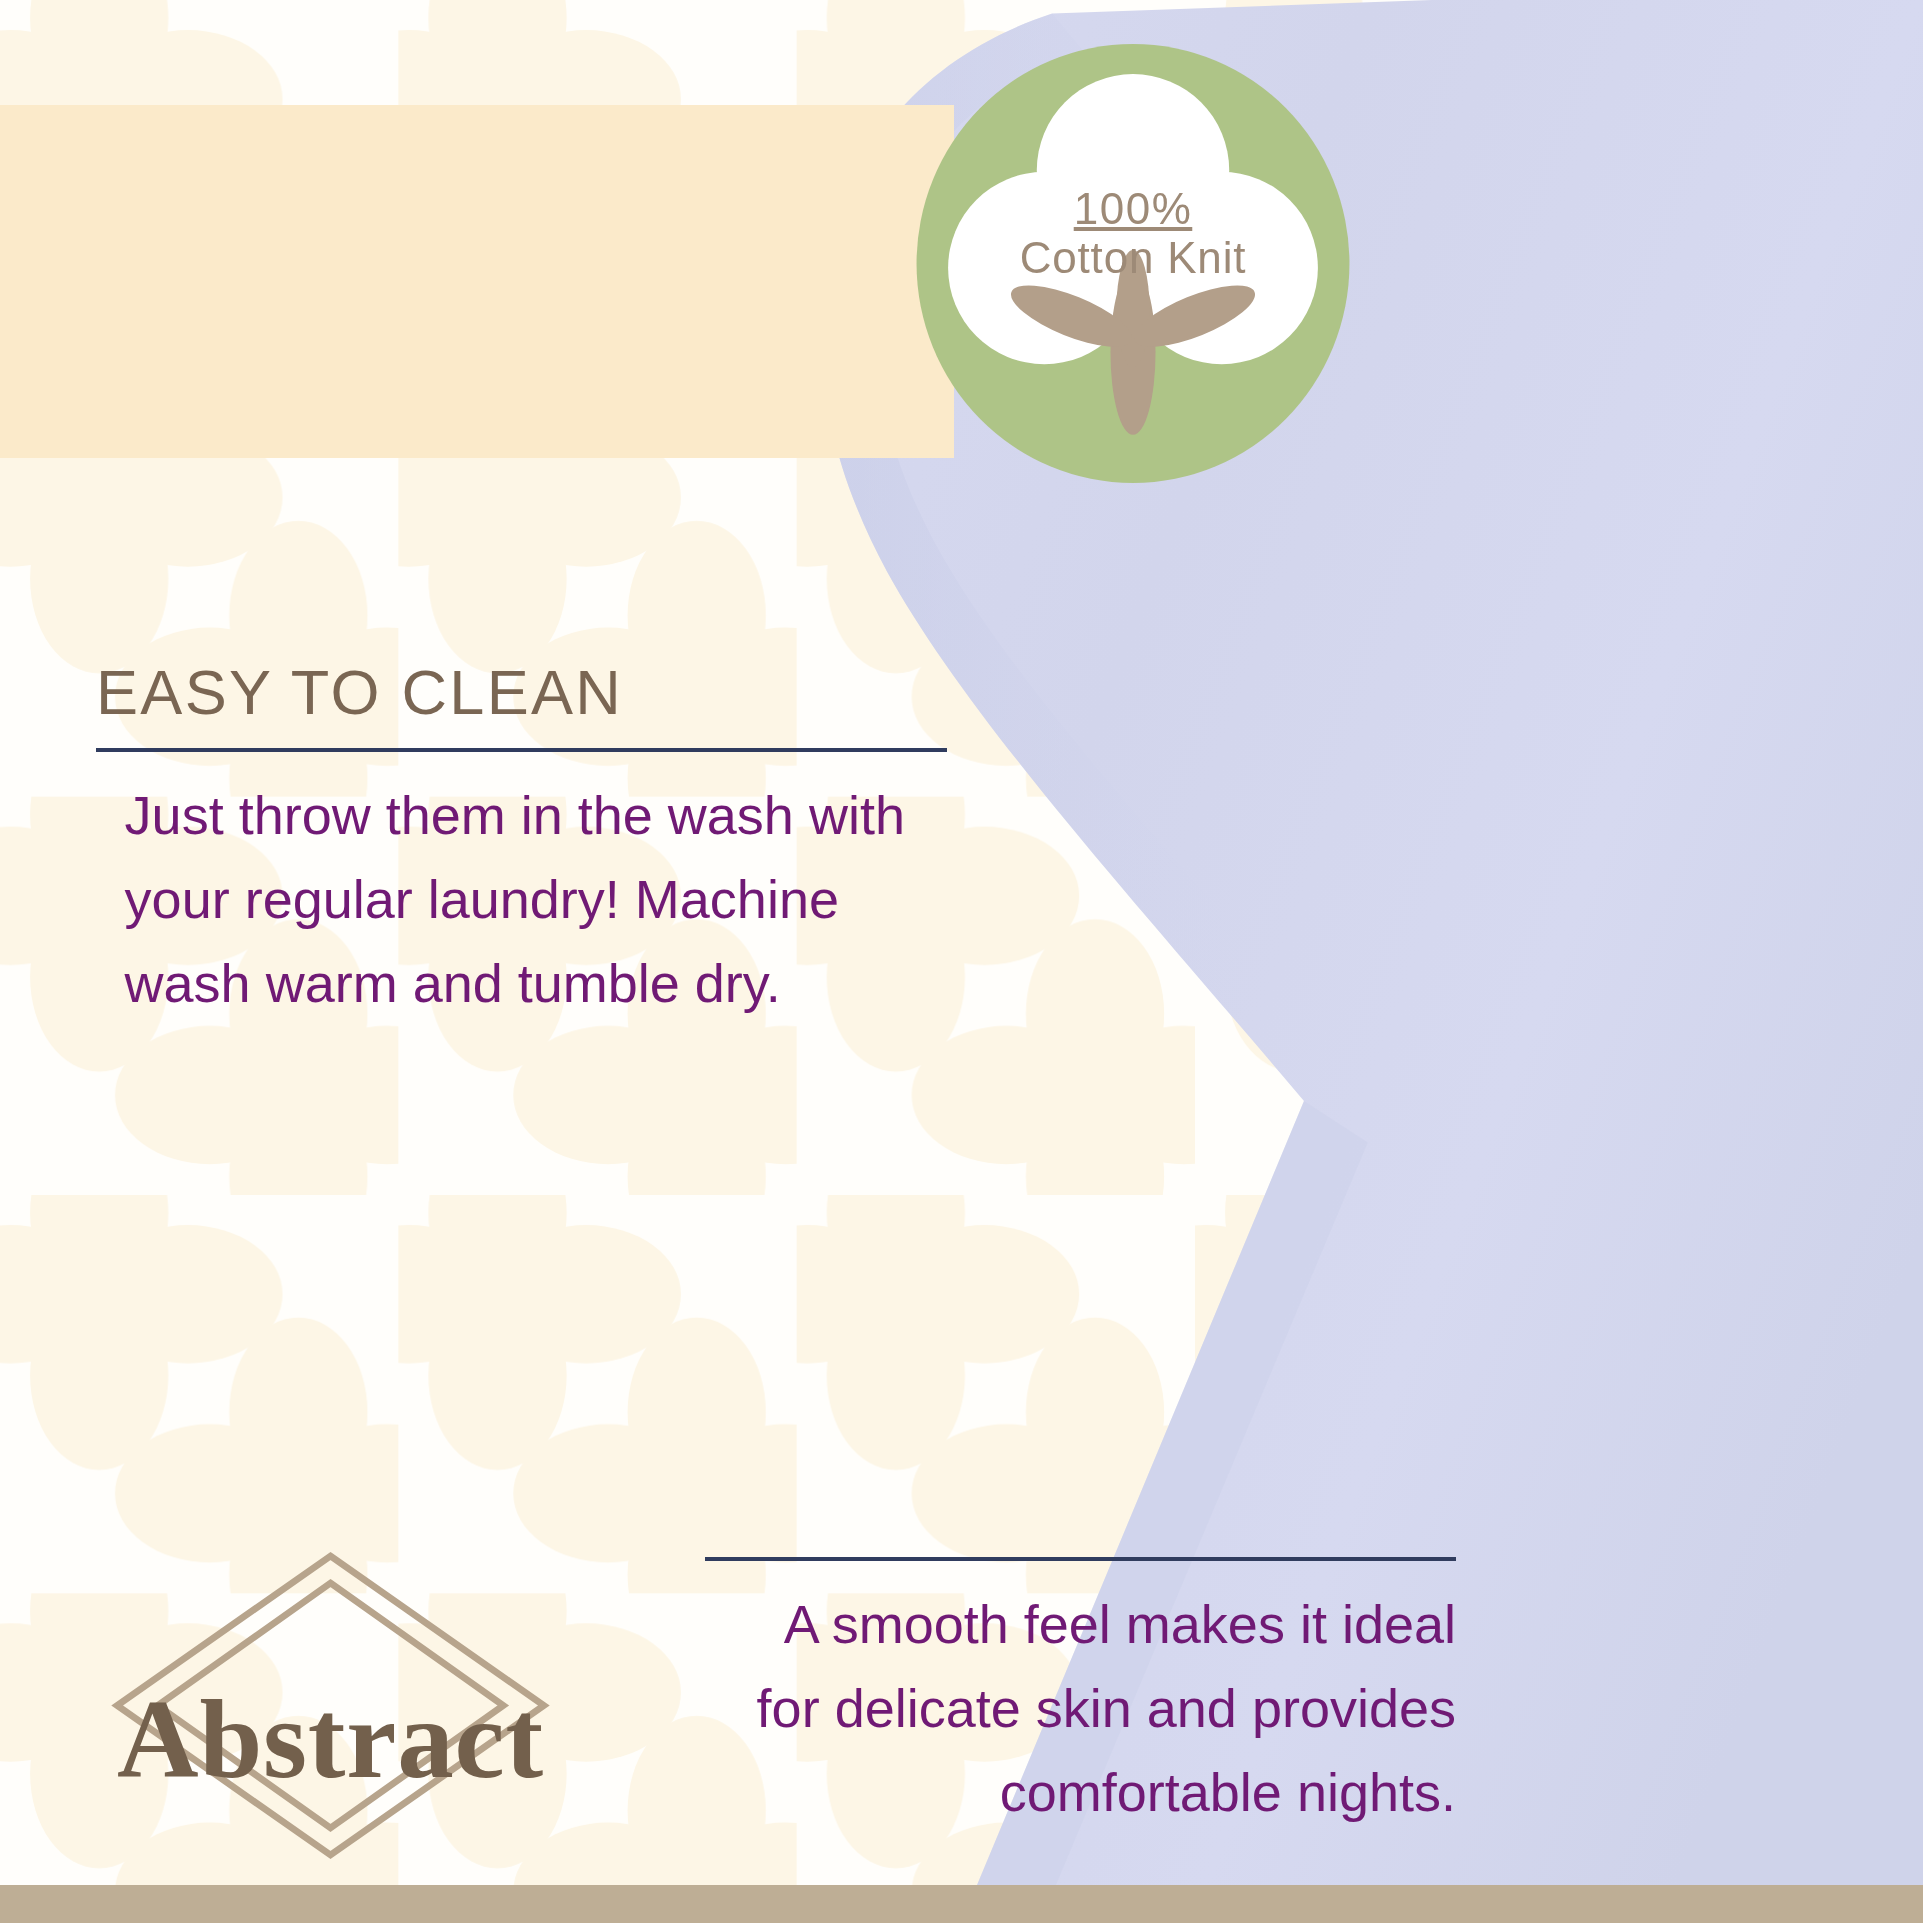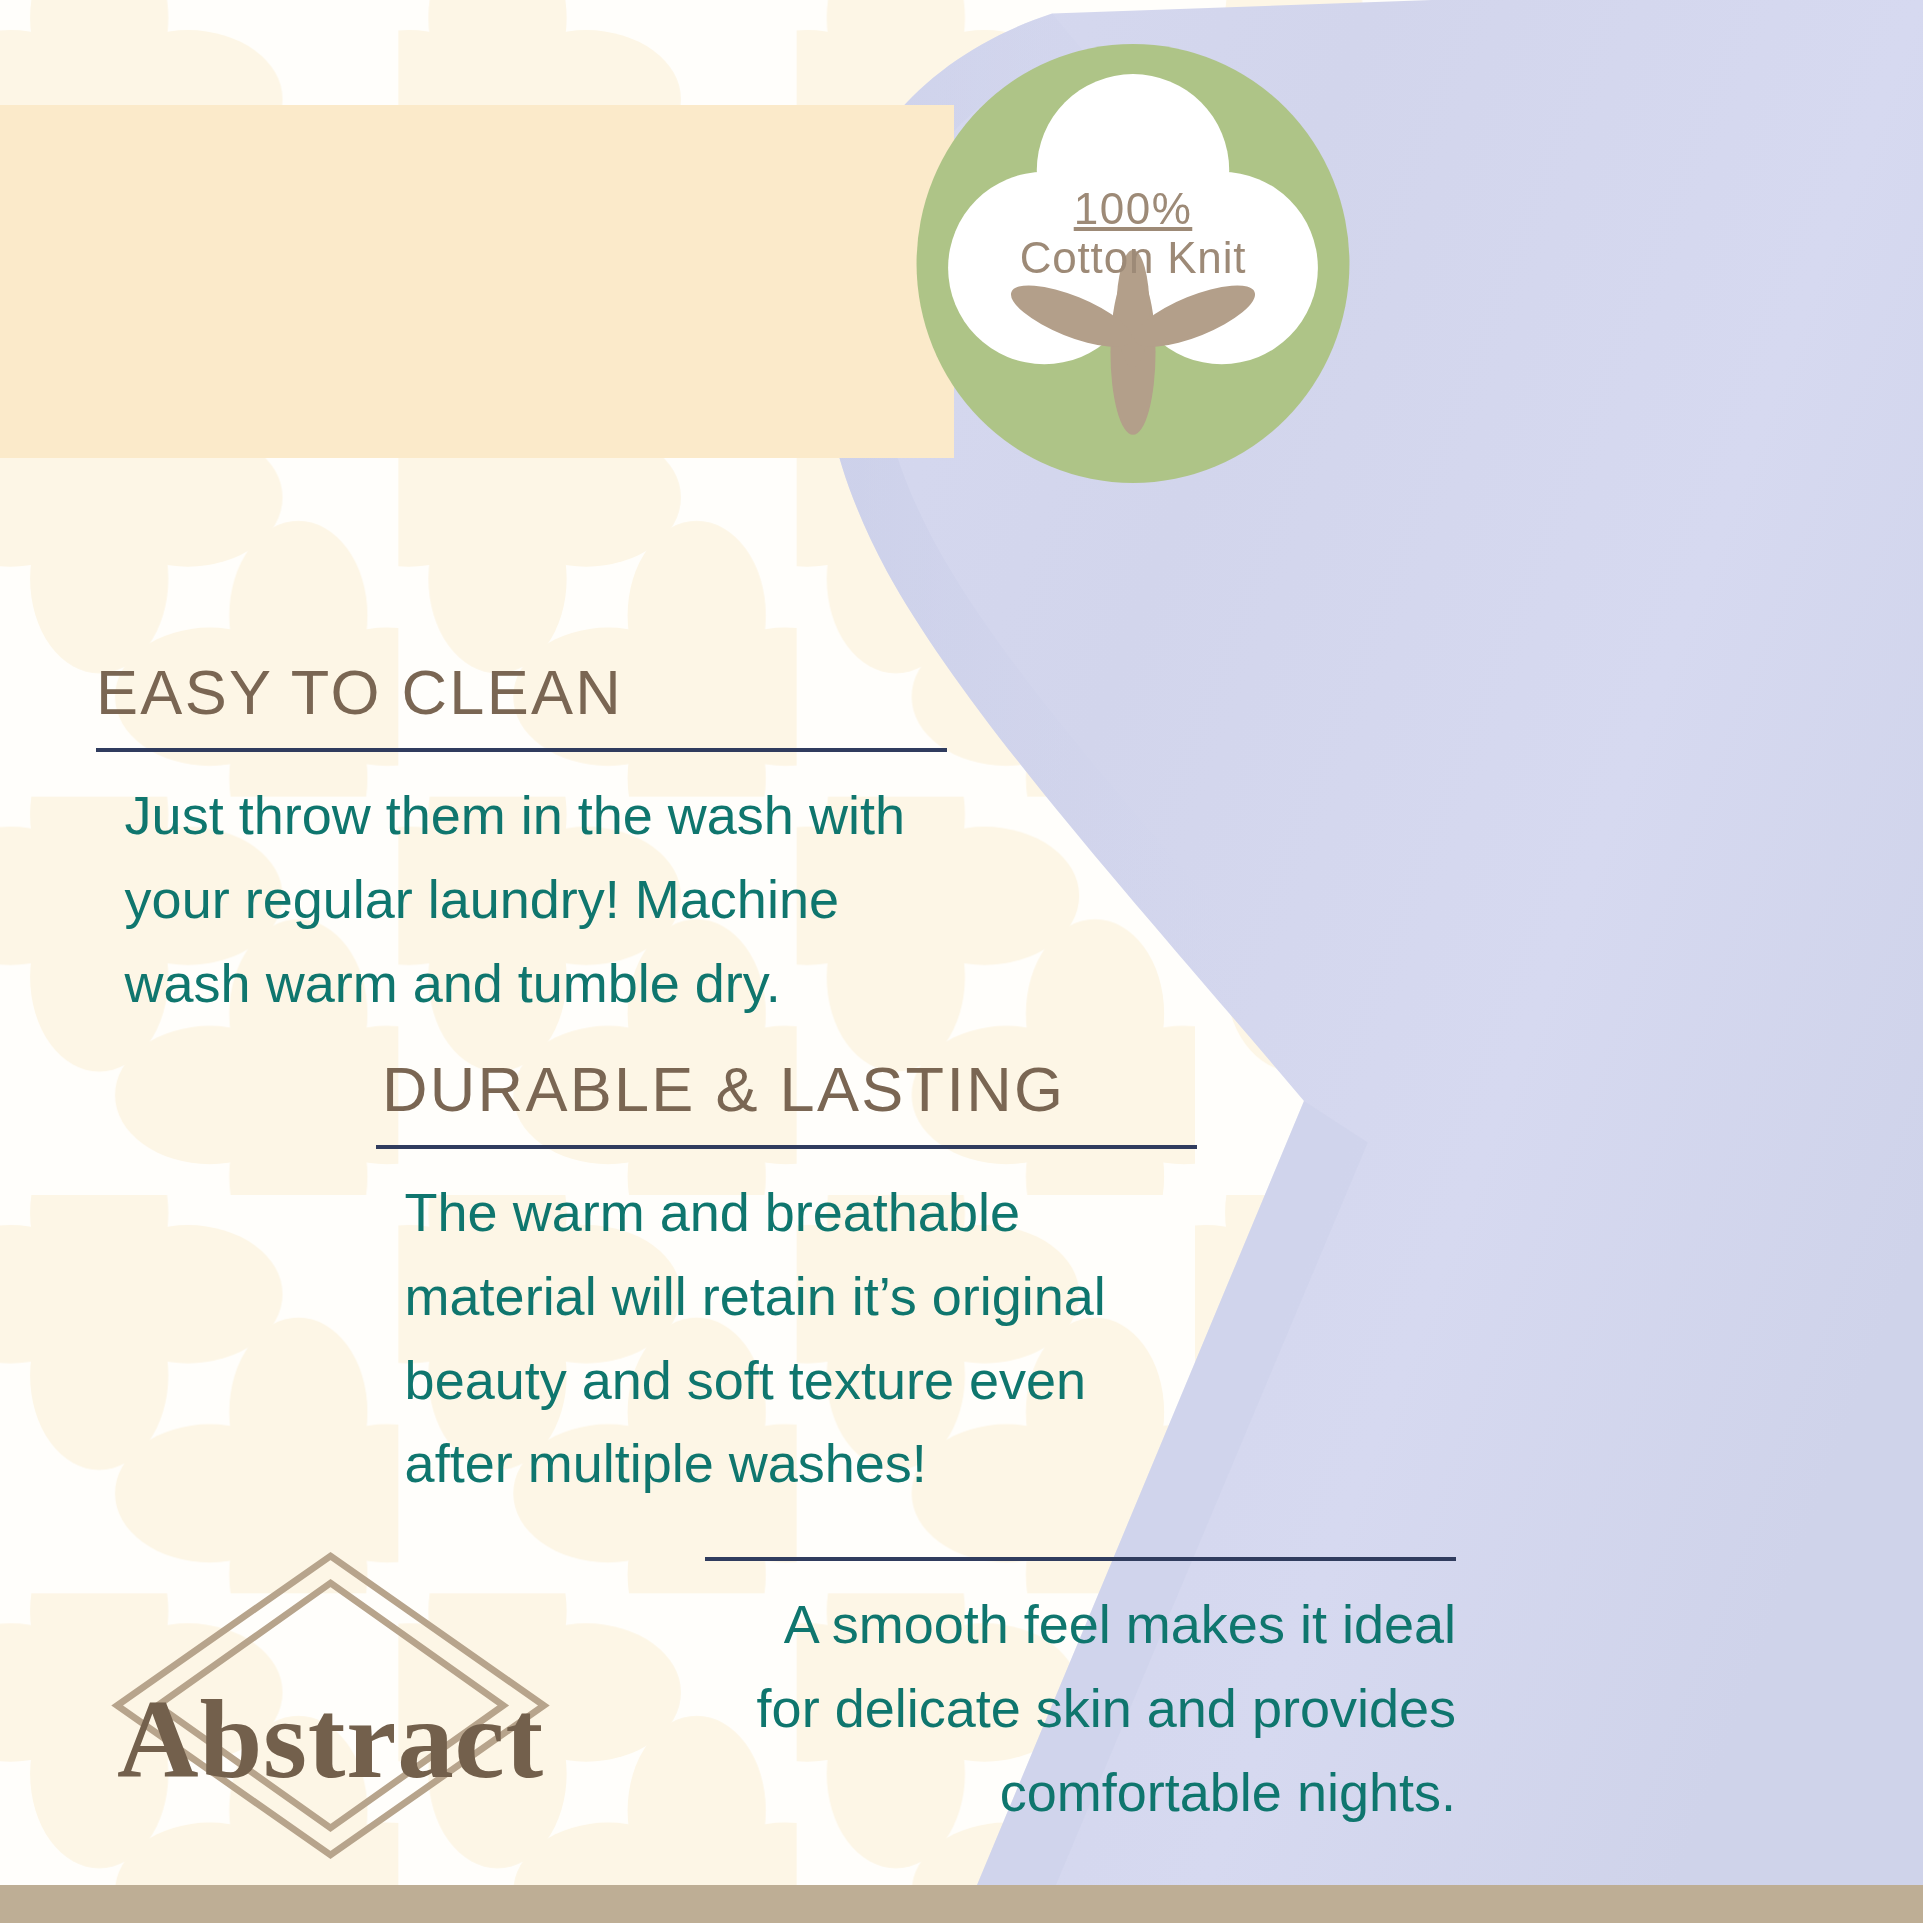"Just throw them in the" .feature p { color: #0f766e -> #701a75 }
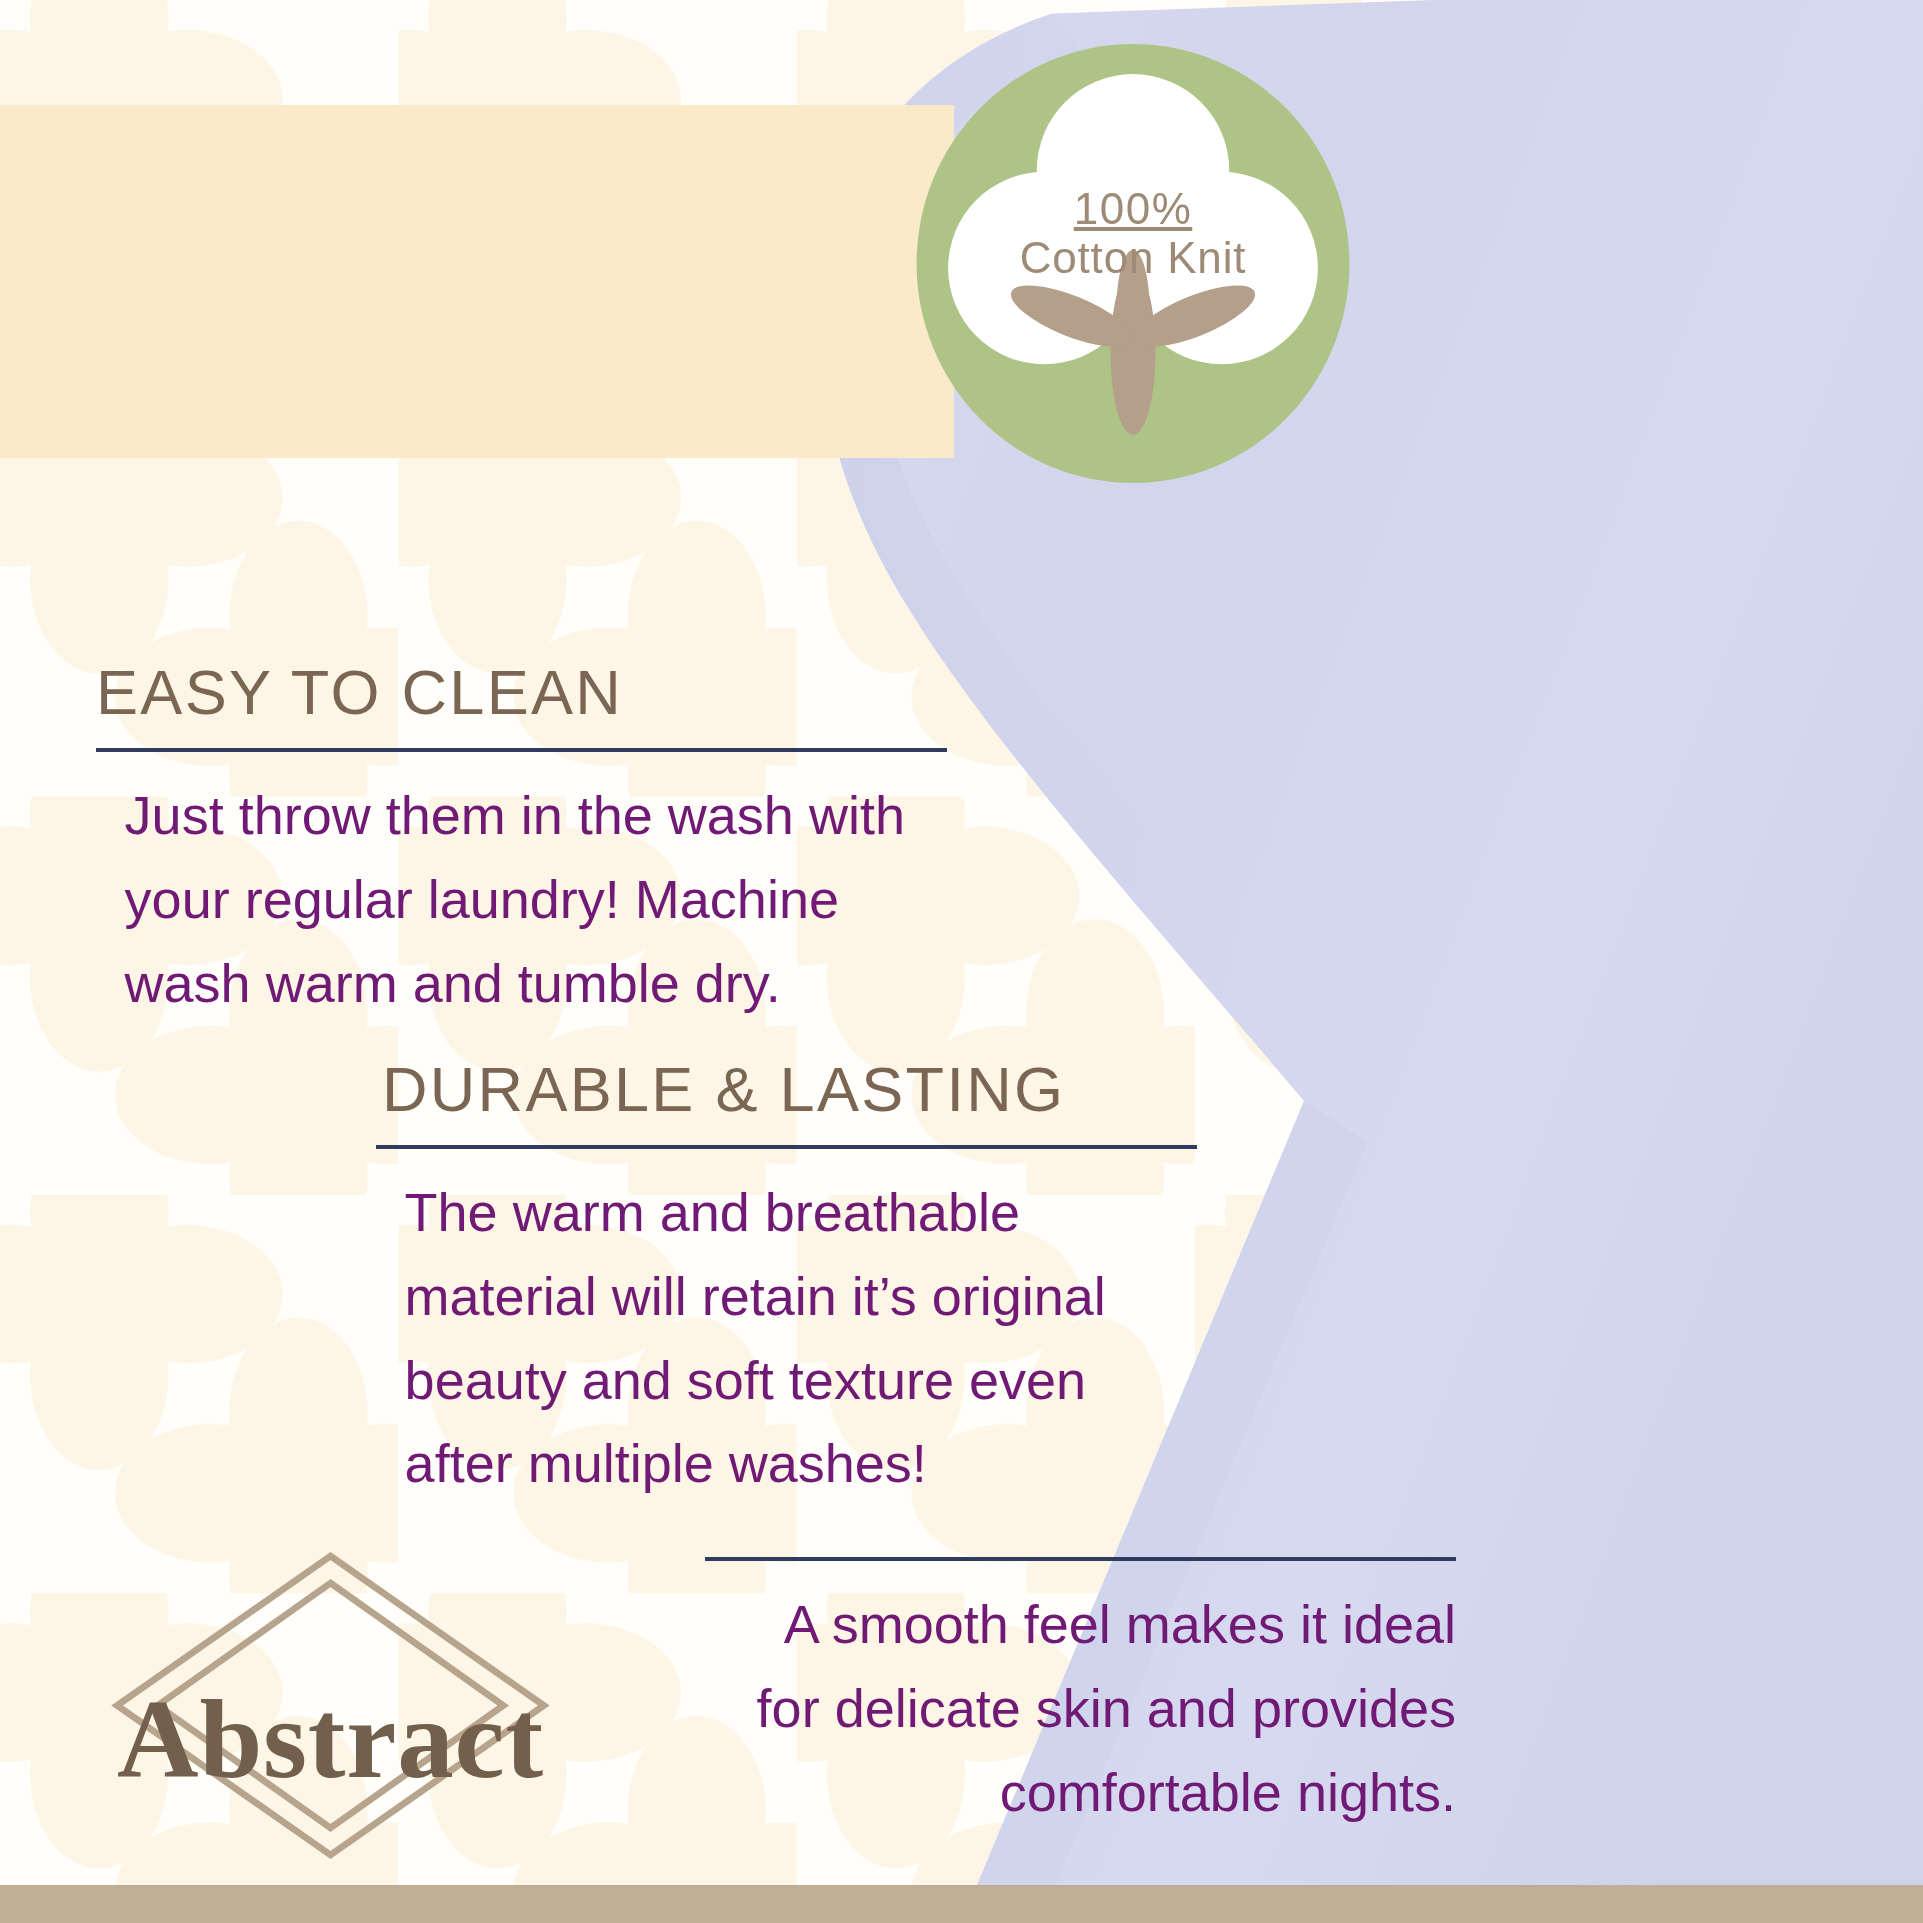"DURABLE & LASTING" div.feature { html: <div> <h2>DURABLE &amp; LASTING</h2> <div></div> <p>The warm and breathable material will retain it’s original beauty and soft texture even after multiple washes!</p> </div> -> none }
